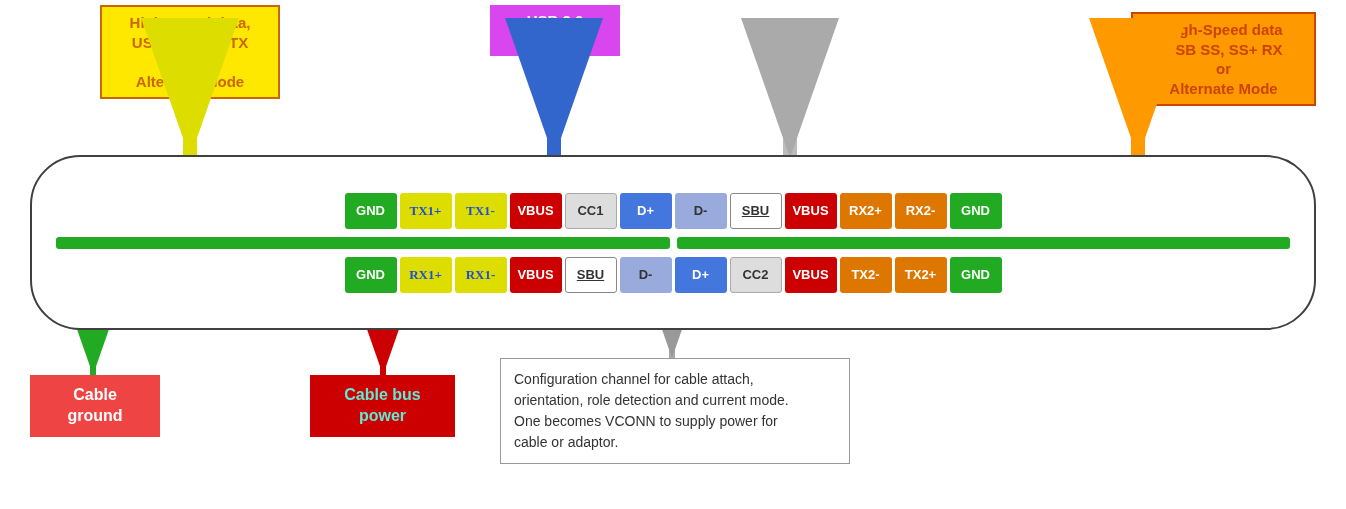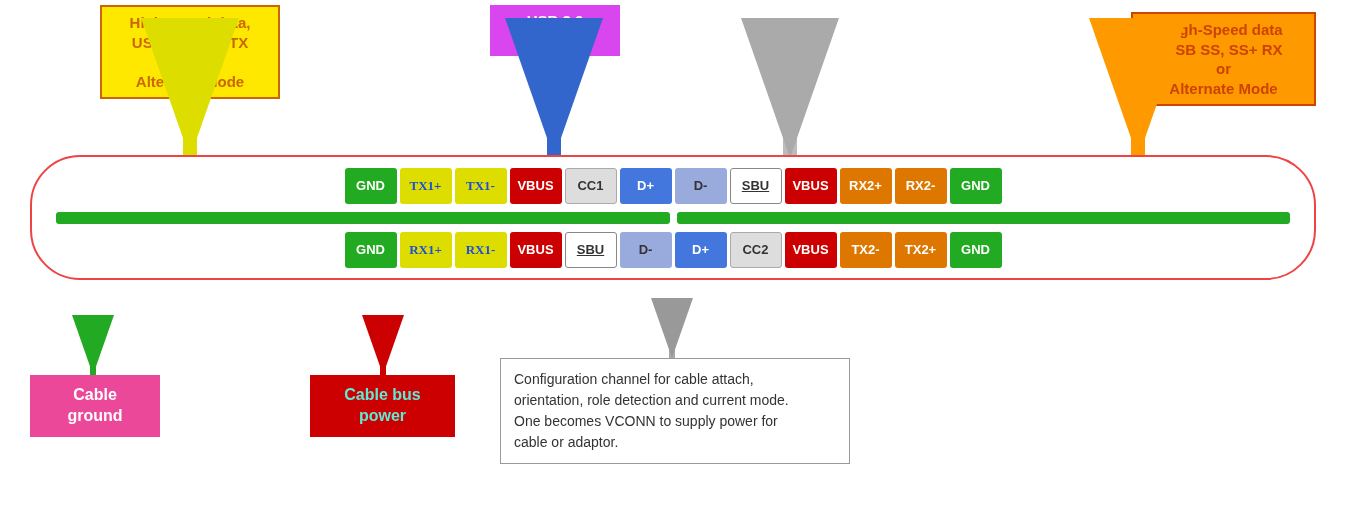"GND" .connector-outer { border: 2px solid #ef4444 -> 2px solid #404040; height: 125px -> 175px }
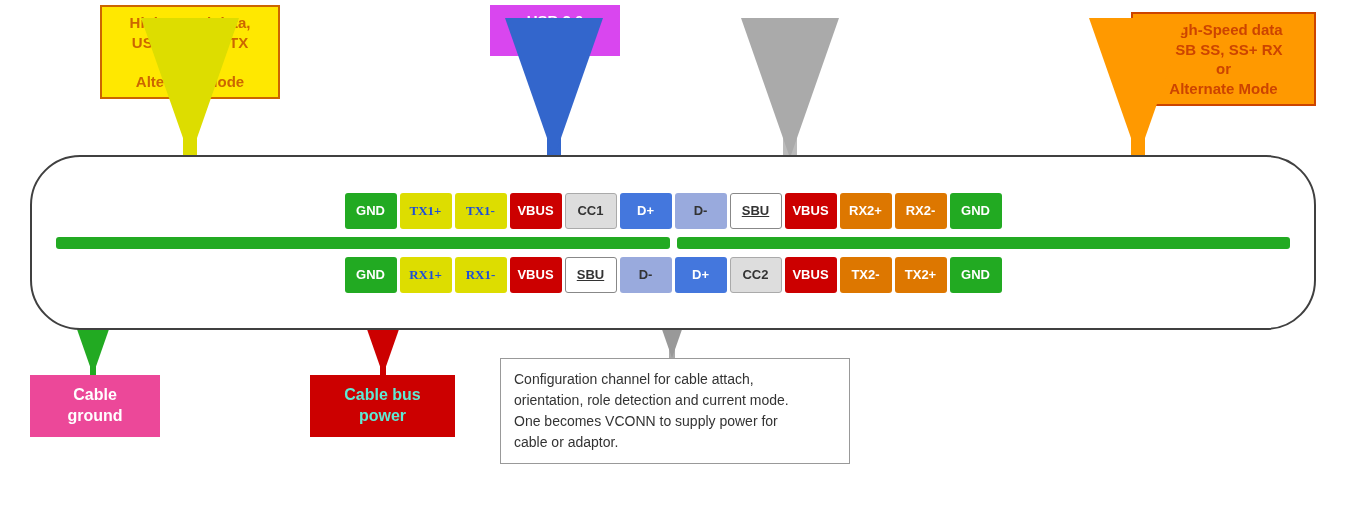"Cable" .ann-bottom-green { background: #ec4899 -> #ef4444 }
